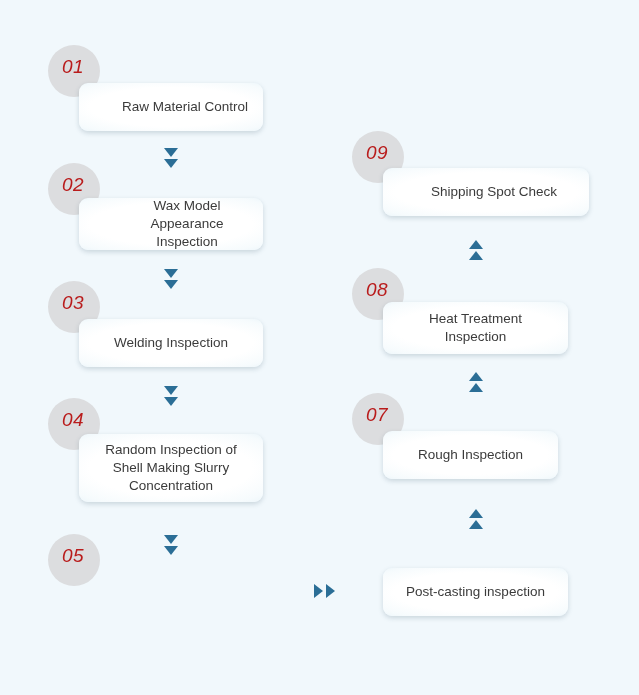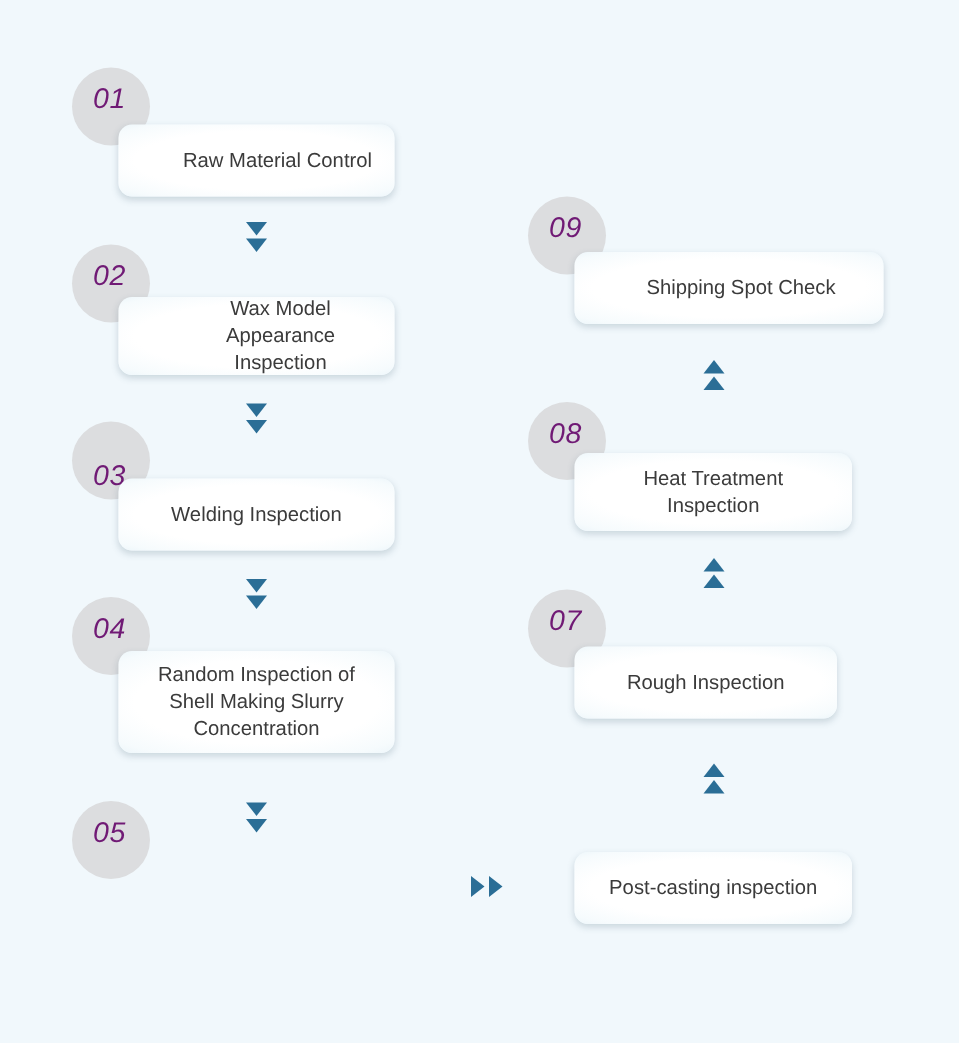"01" .step-badge-label { color: #701a75 -> #b91c1c }
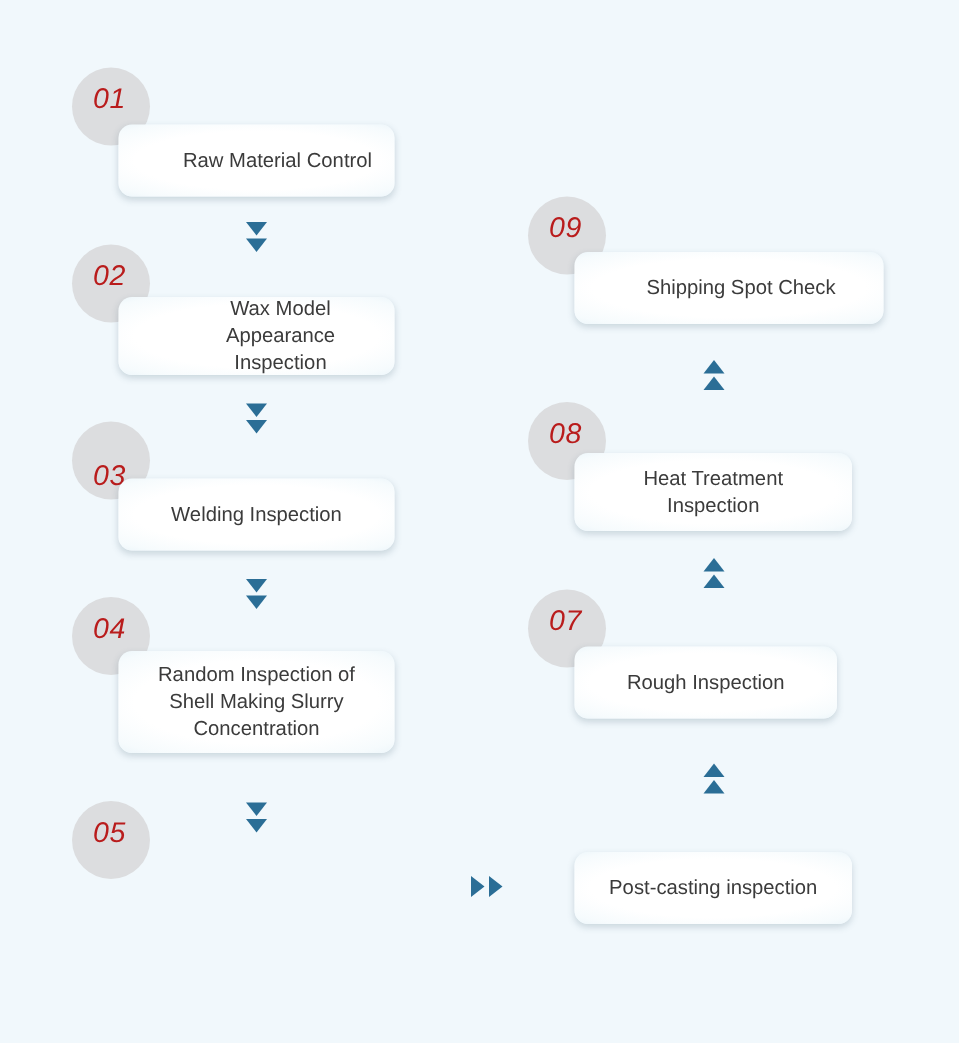"03" div.step-badge { align-items: flex-end -> none }
